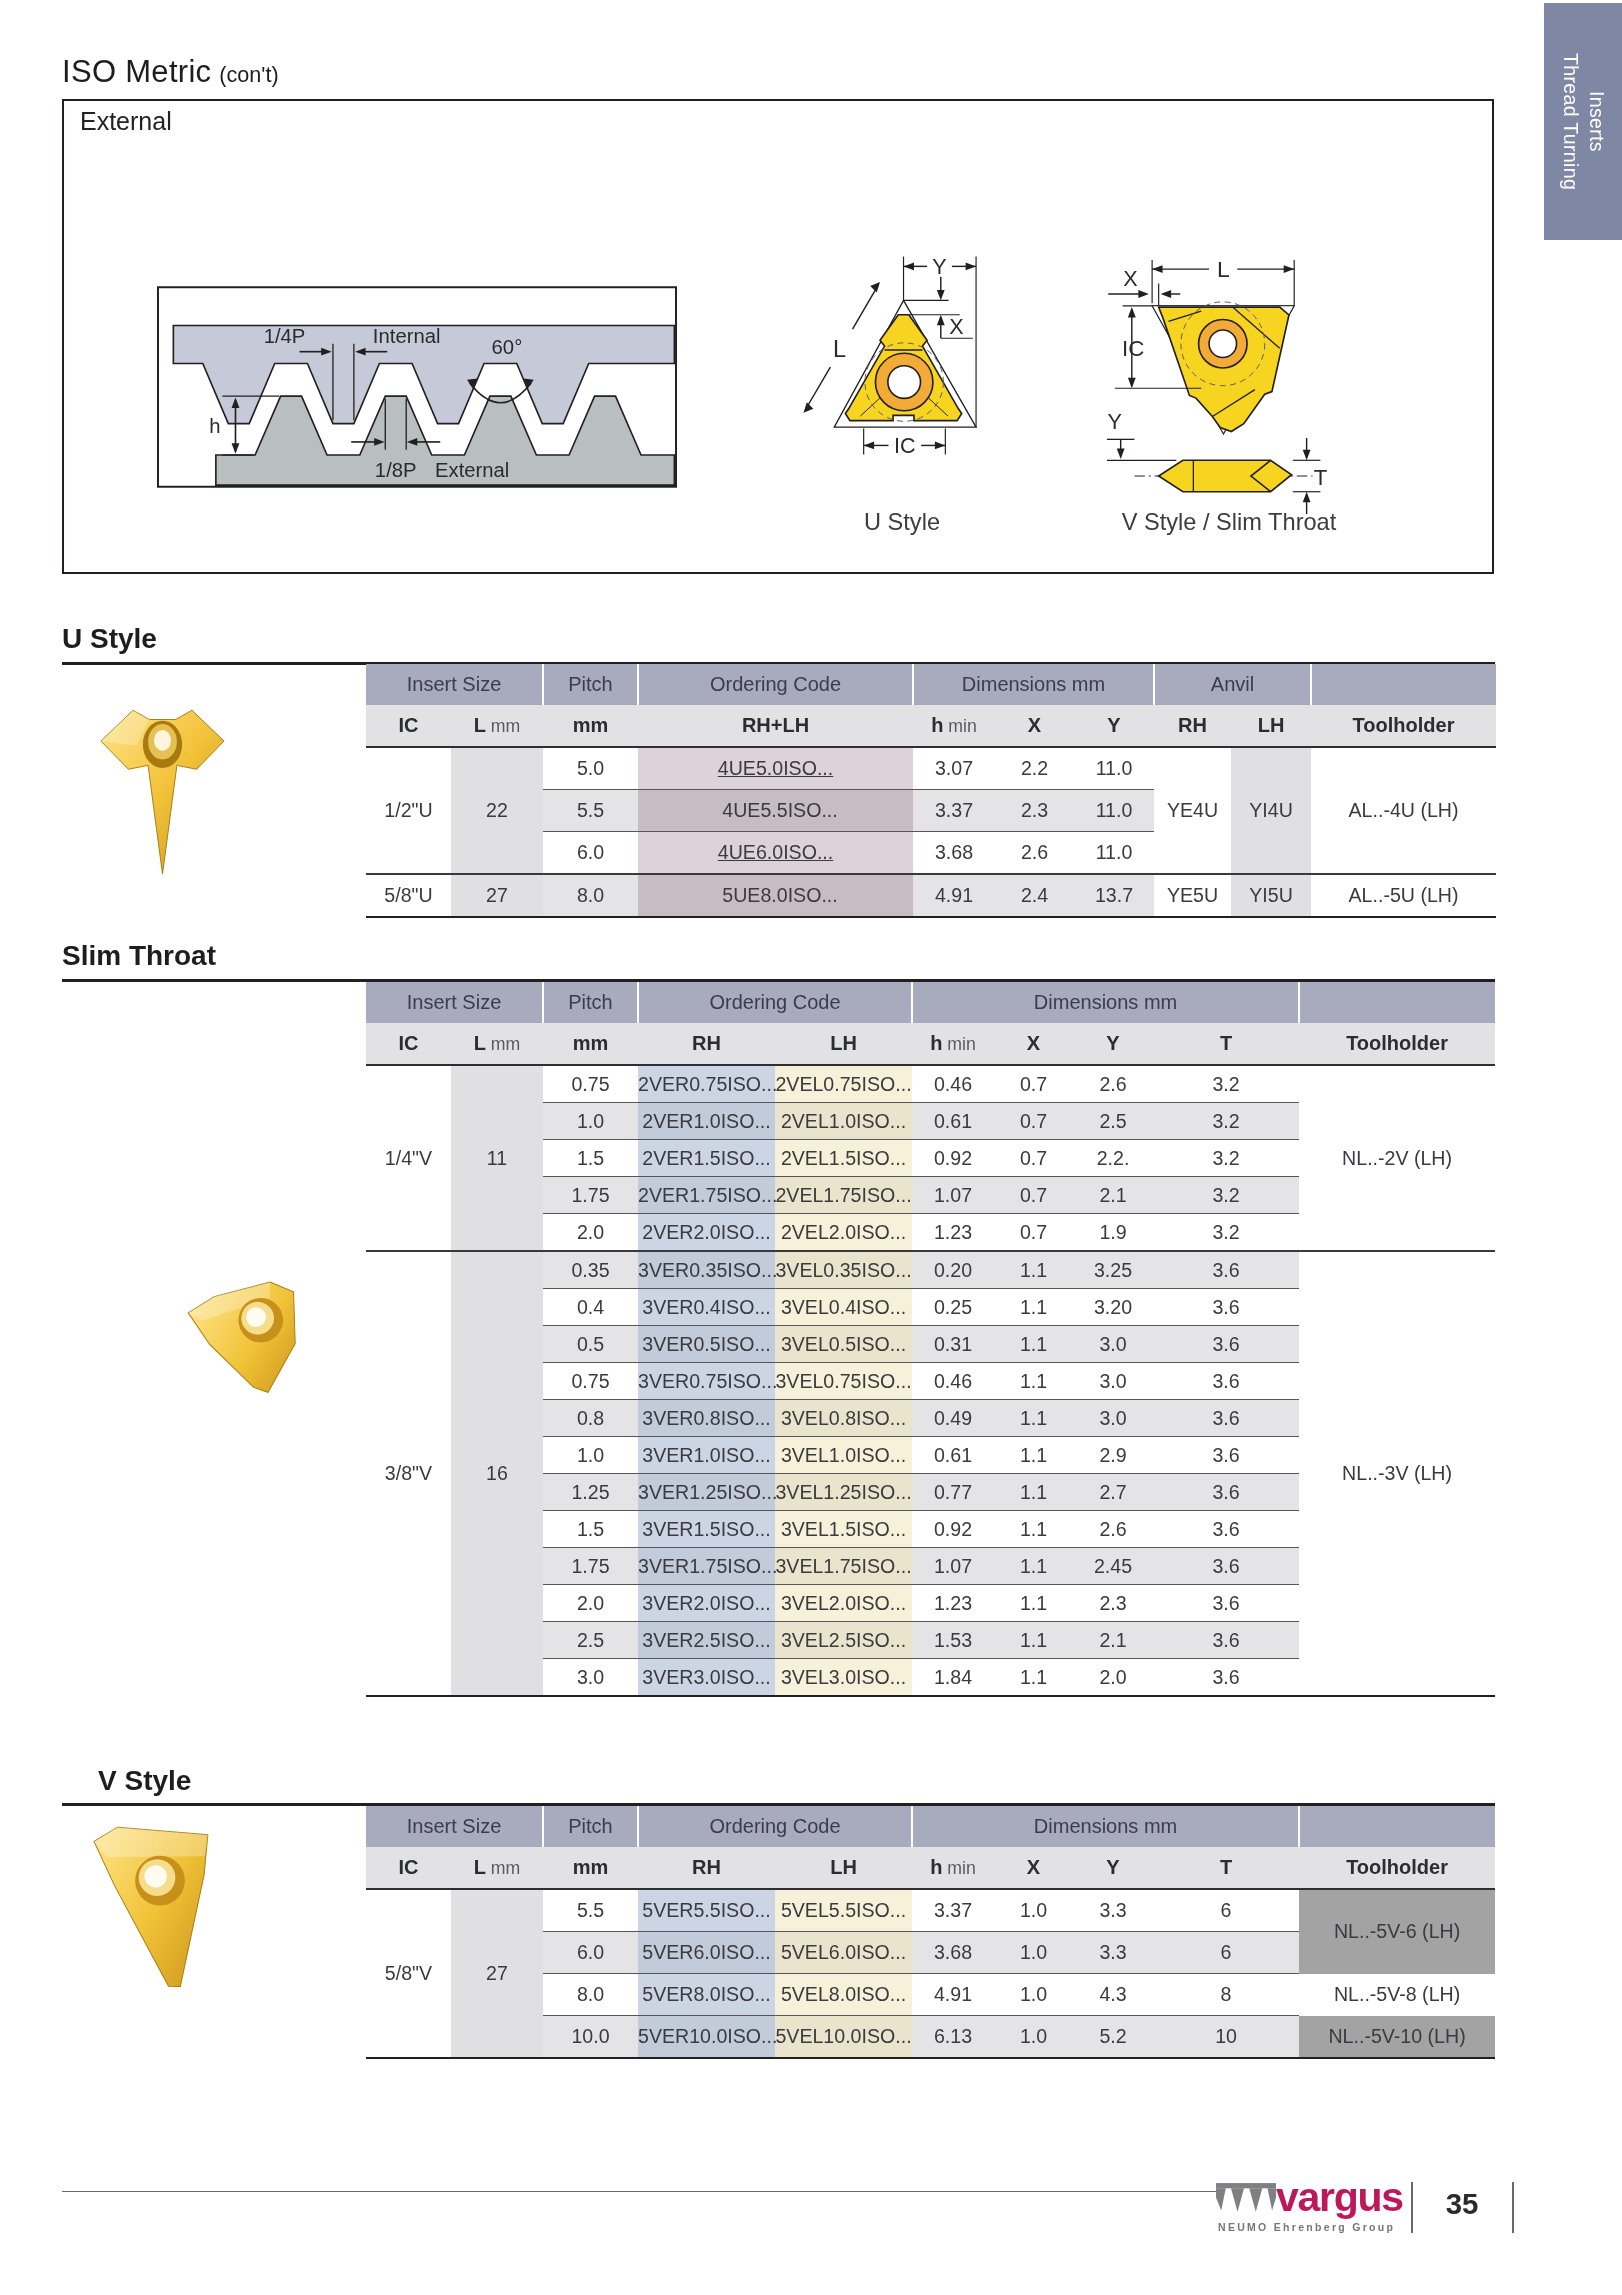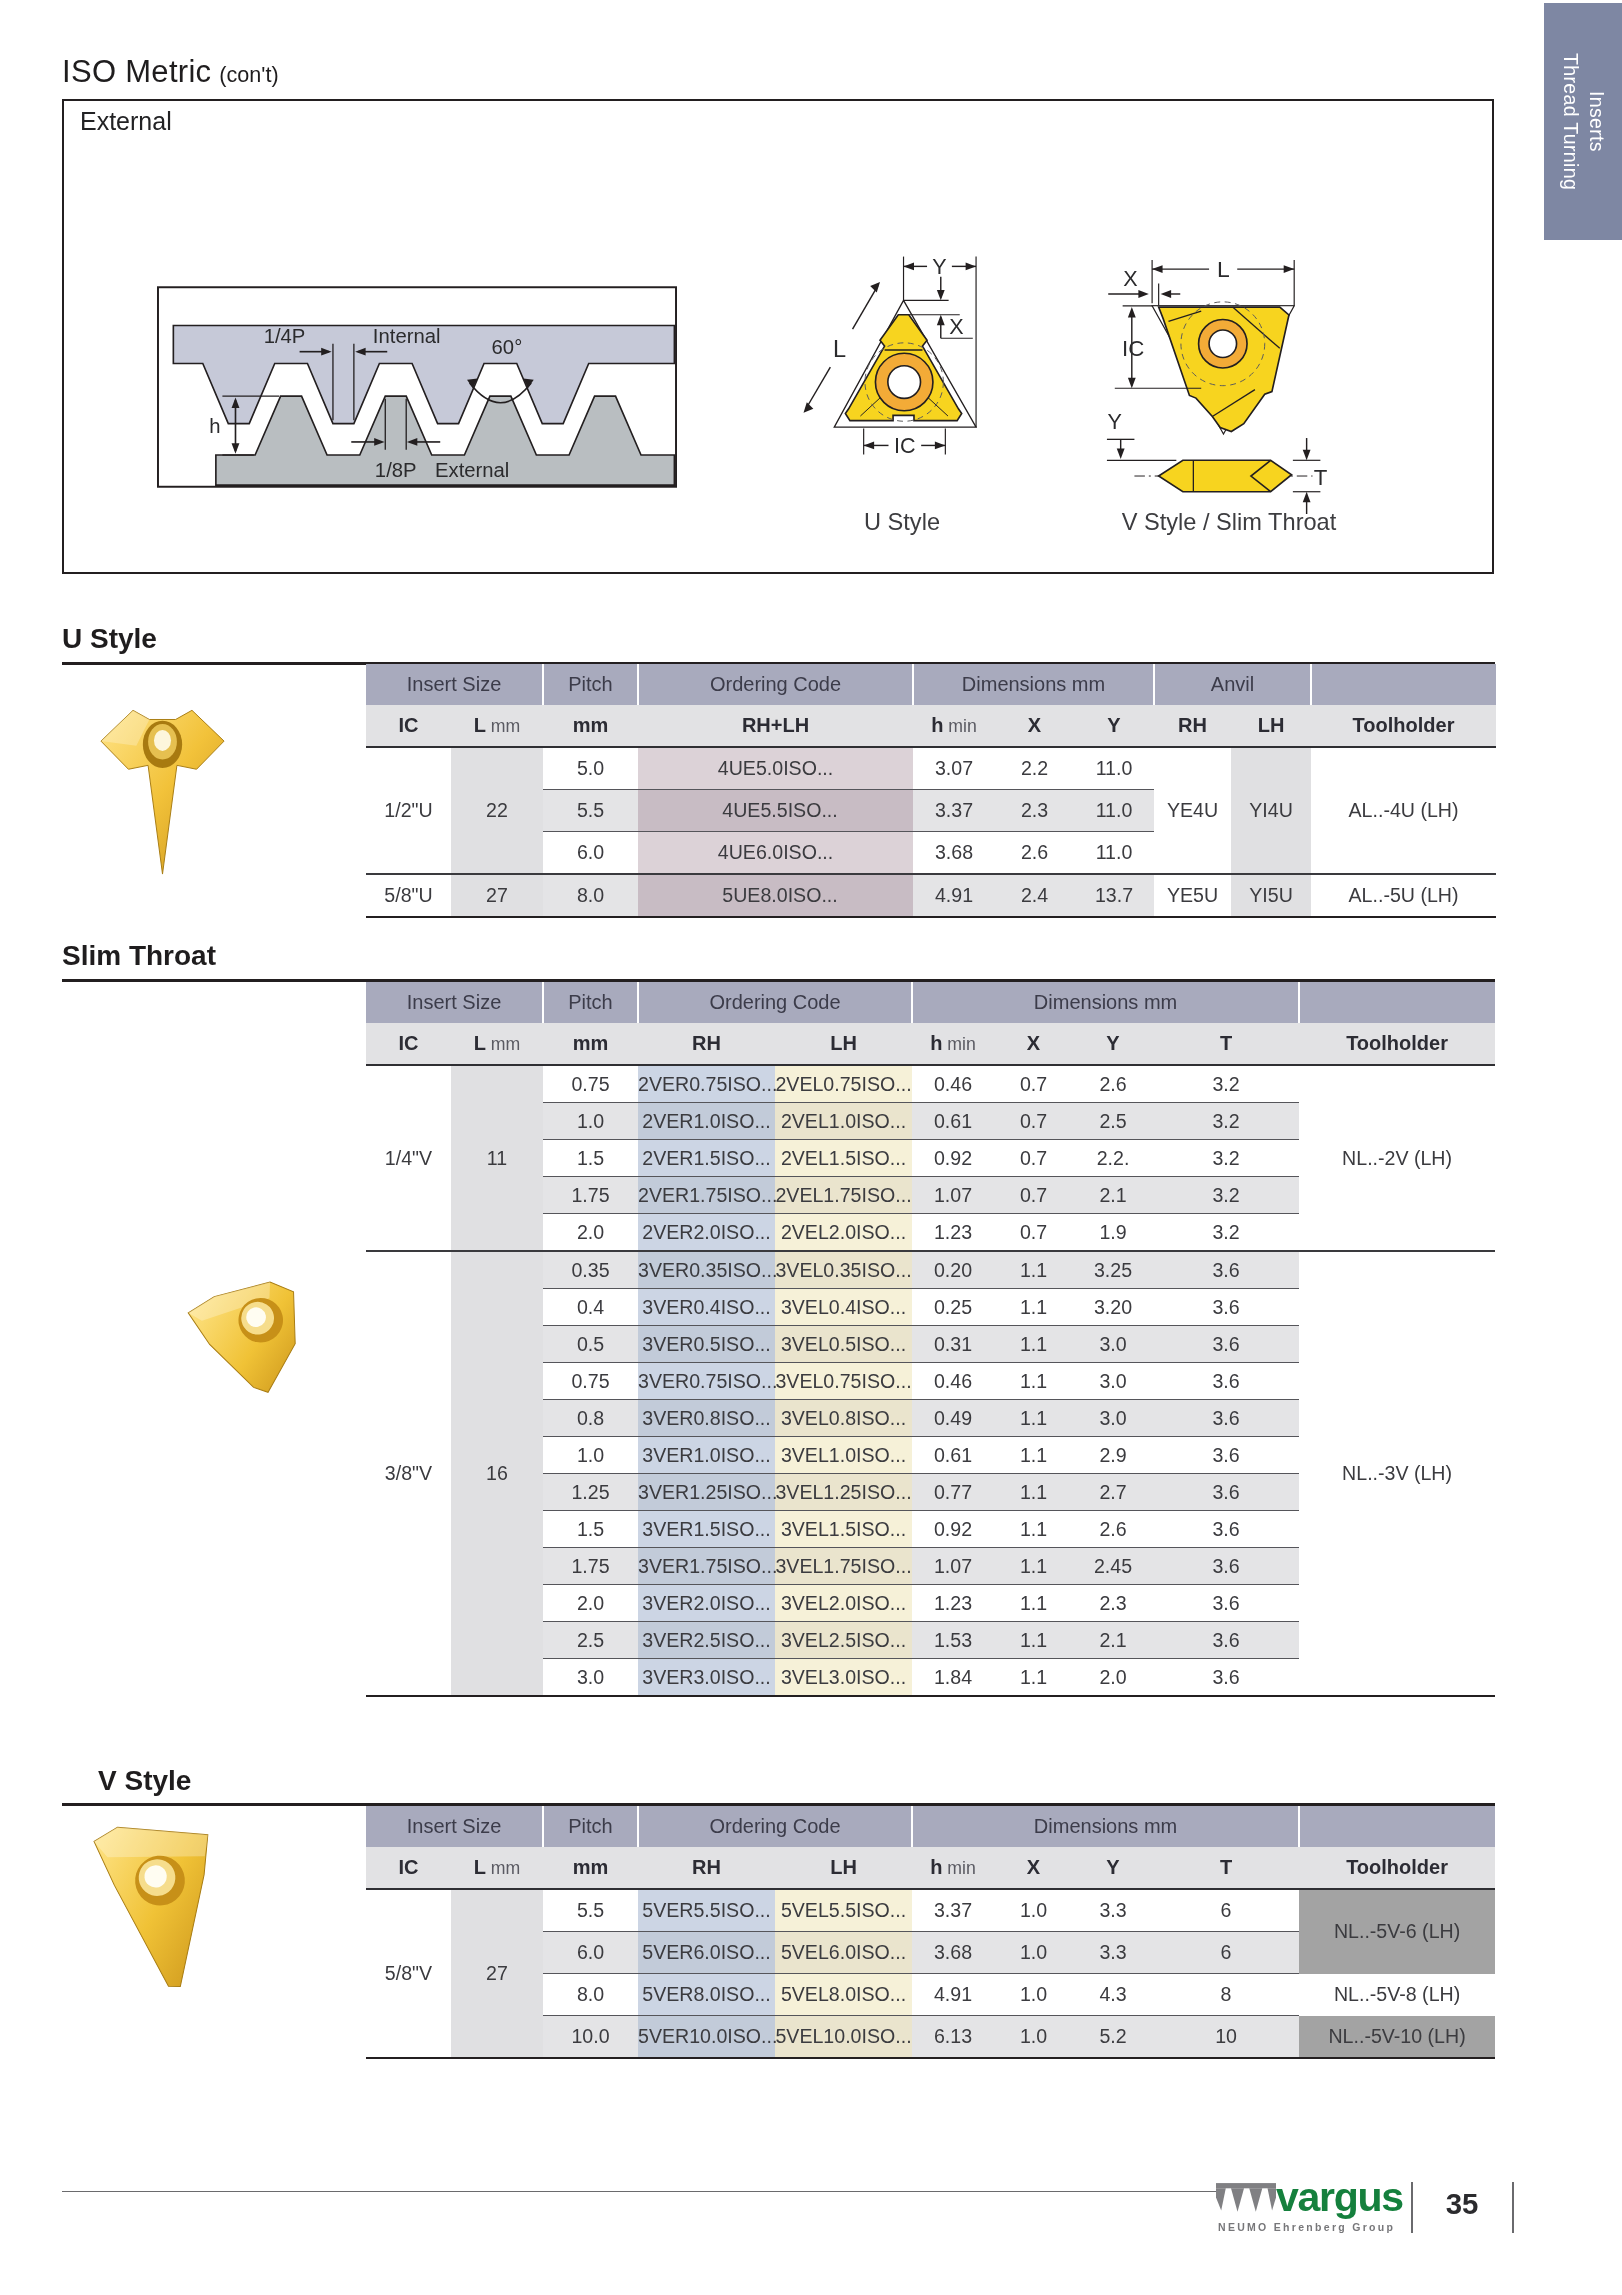"4UE5.0ISO..." tr.even td.c-ord { text-decoration: none -> underline }
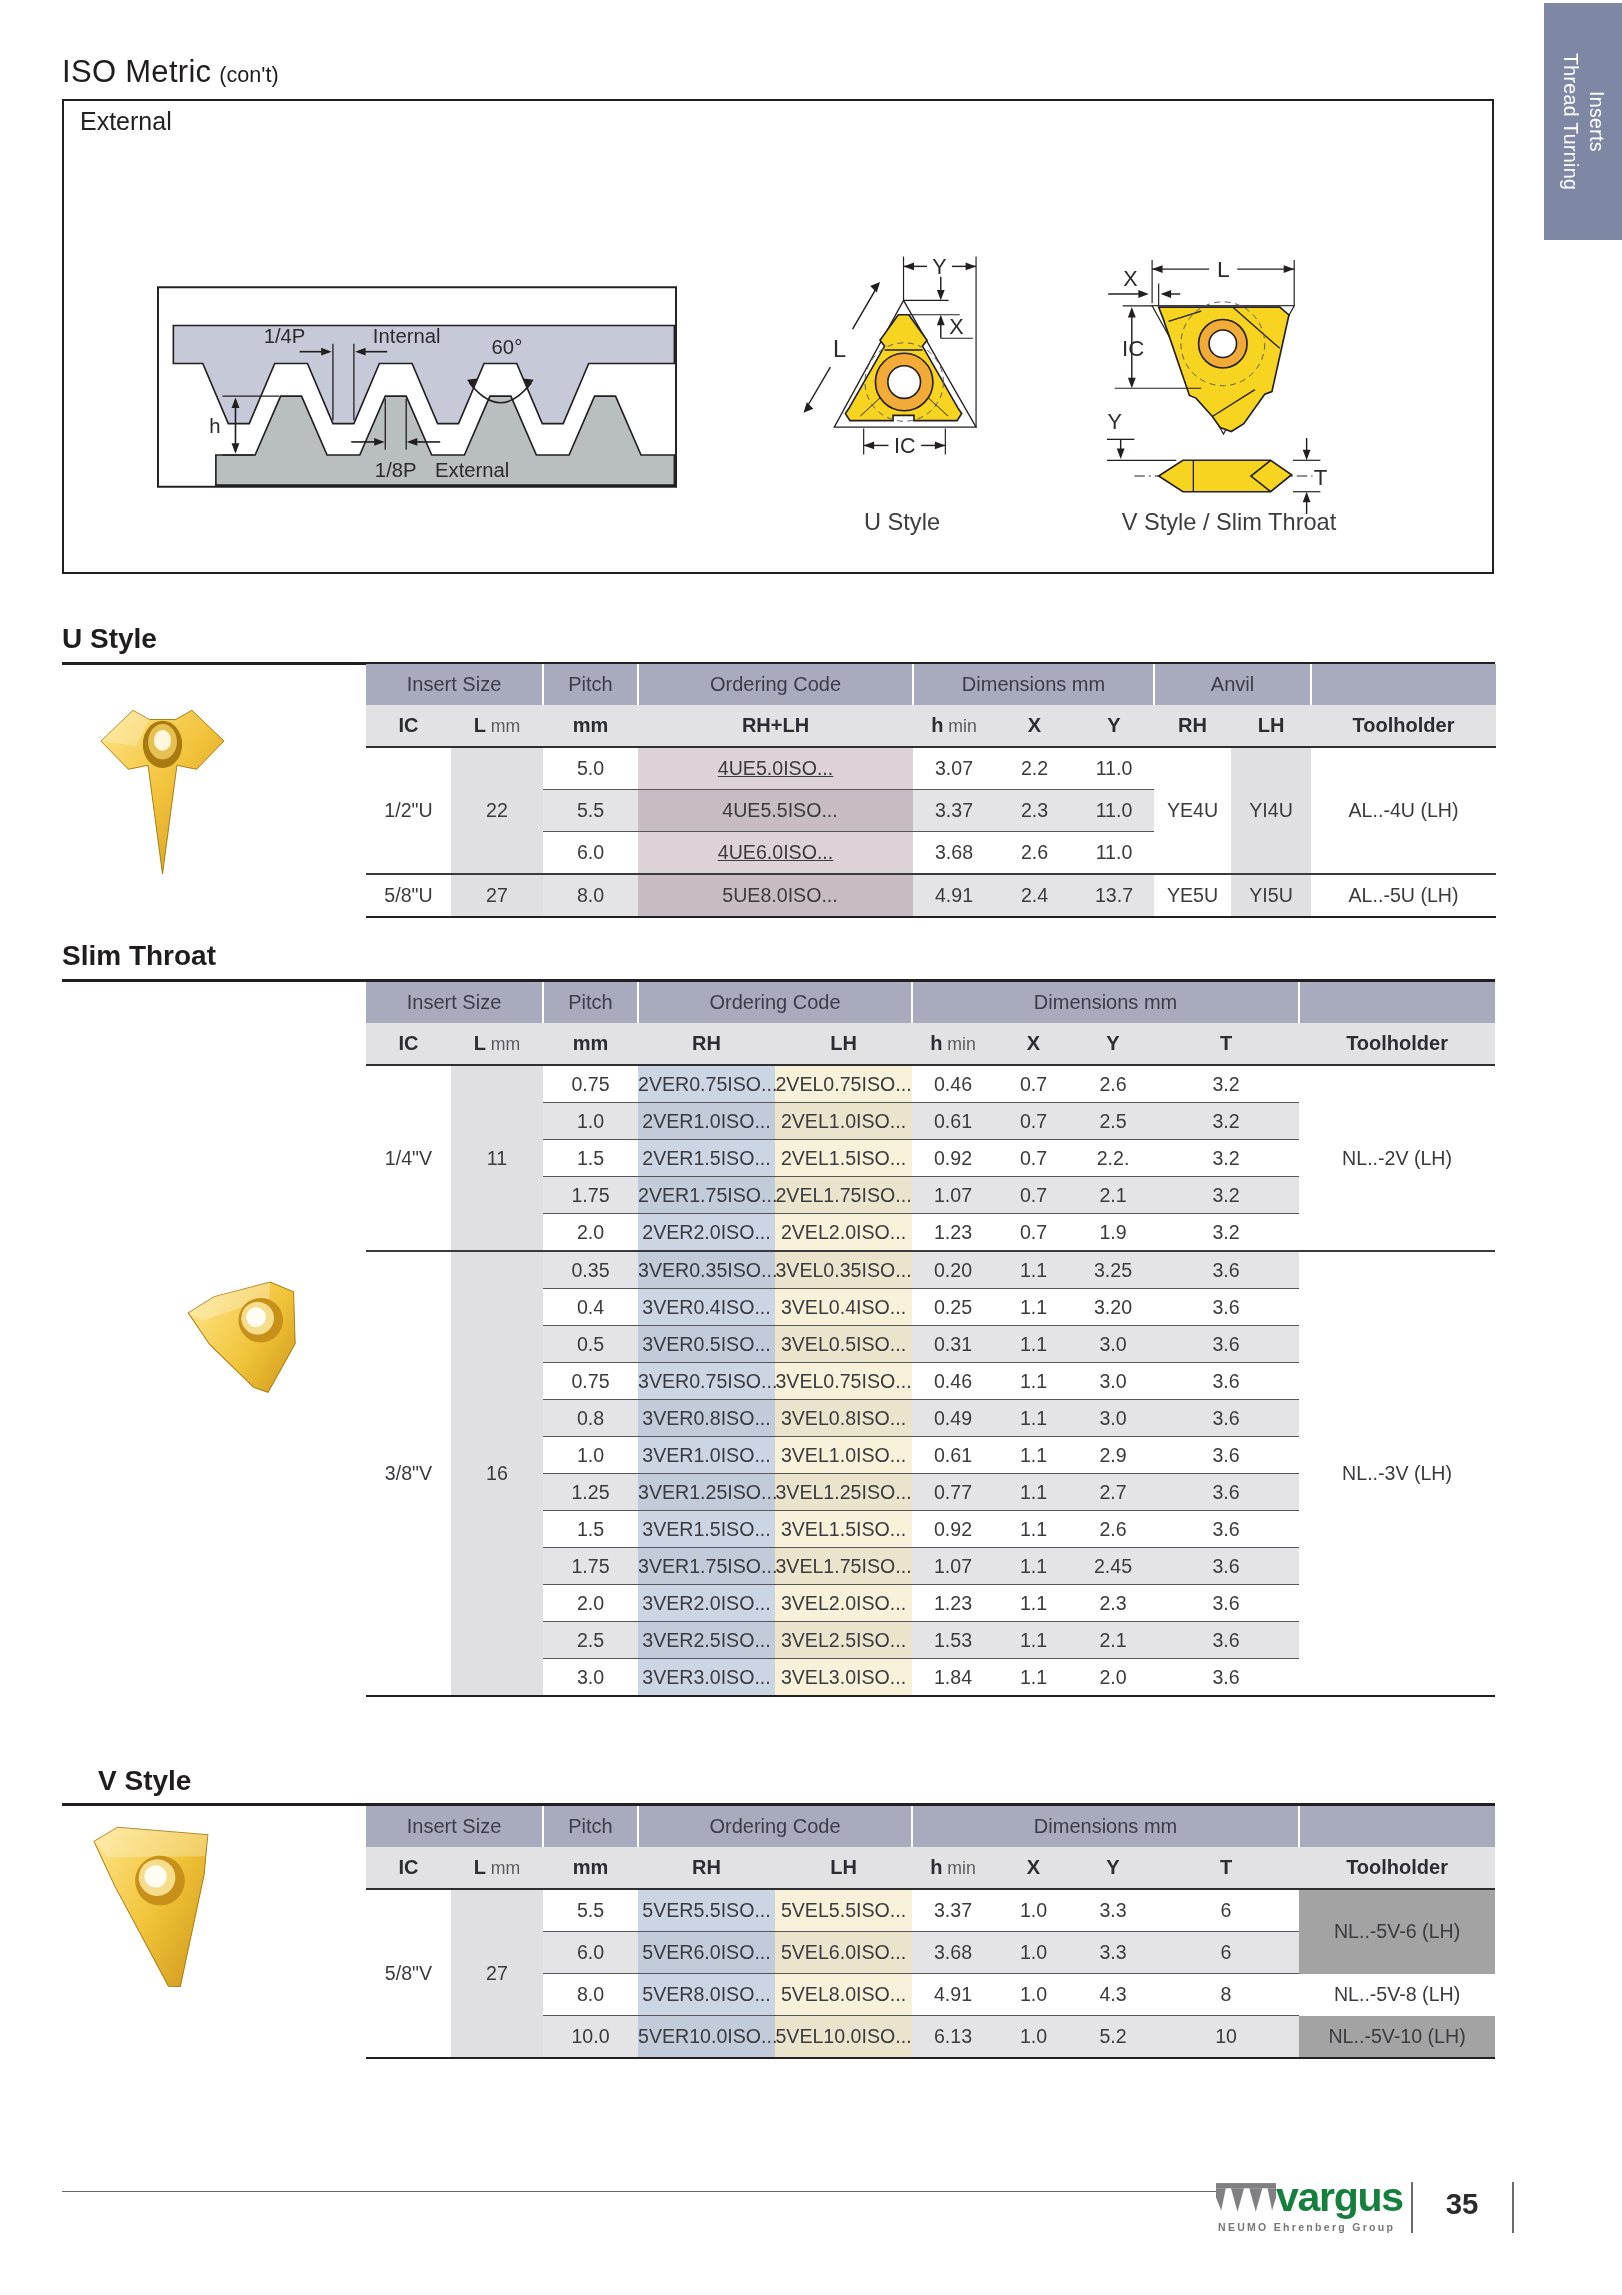"vargus" .brand-word { color: #15803d -> #be185d }
